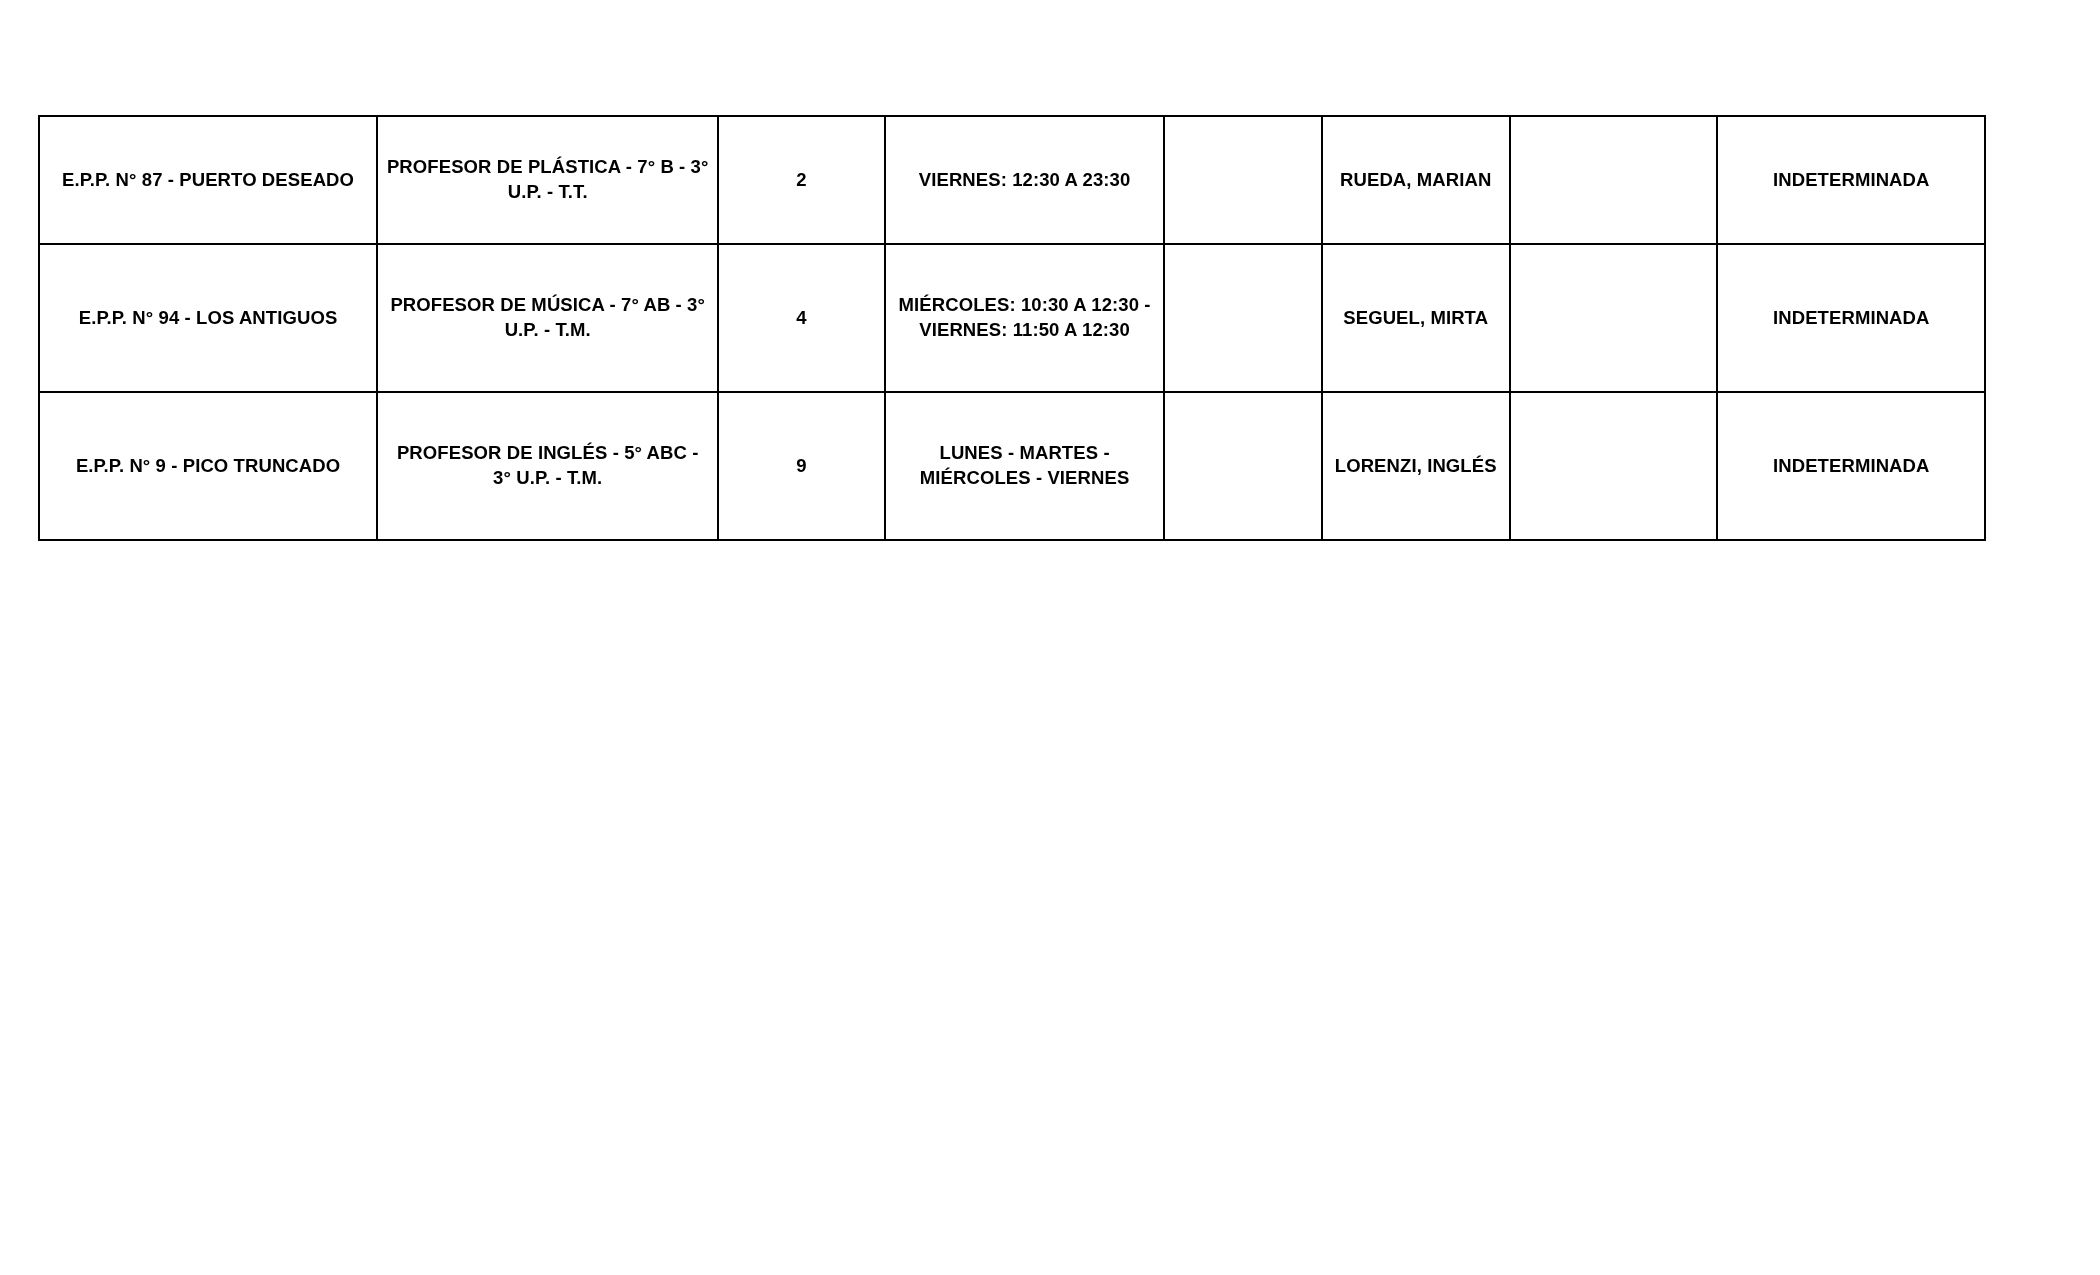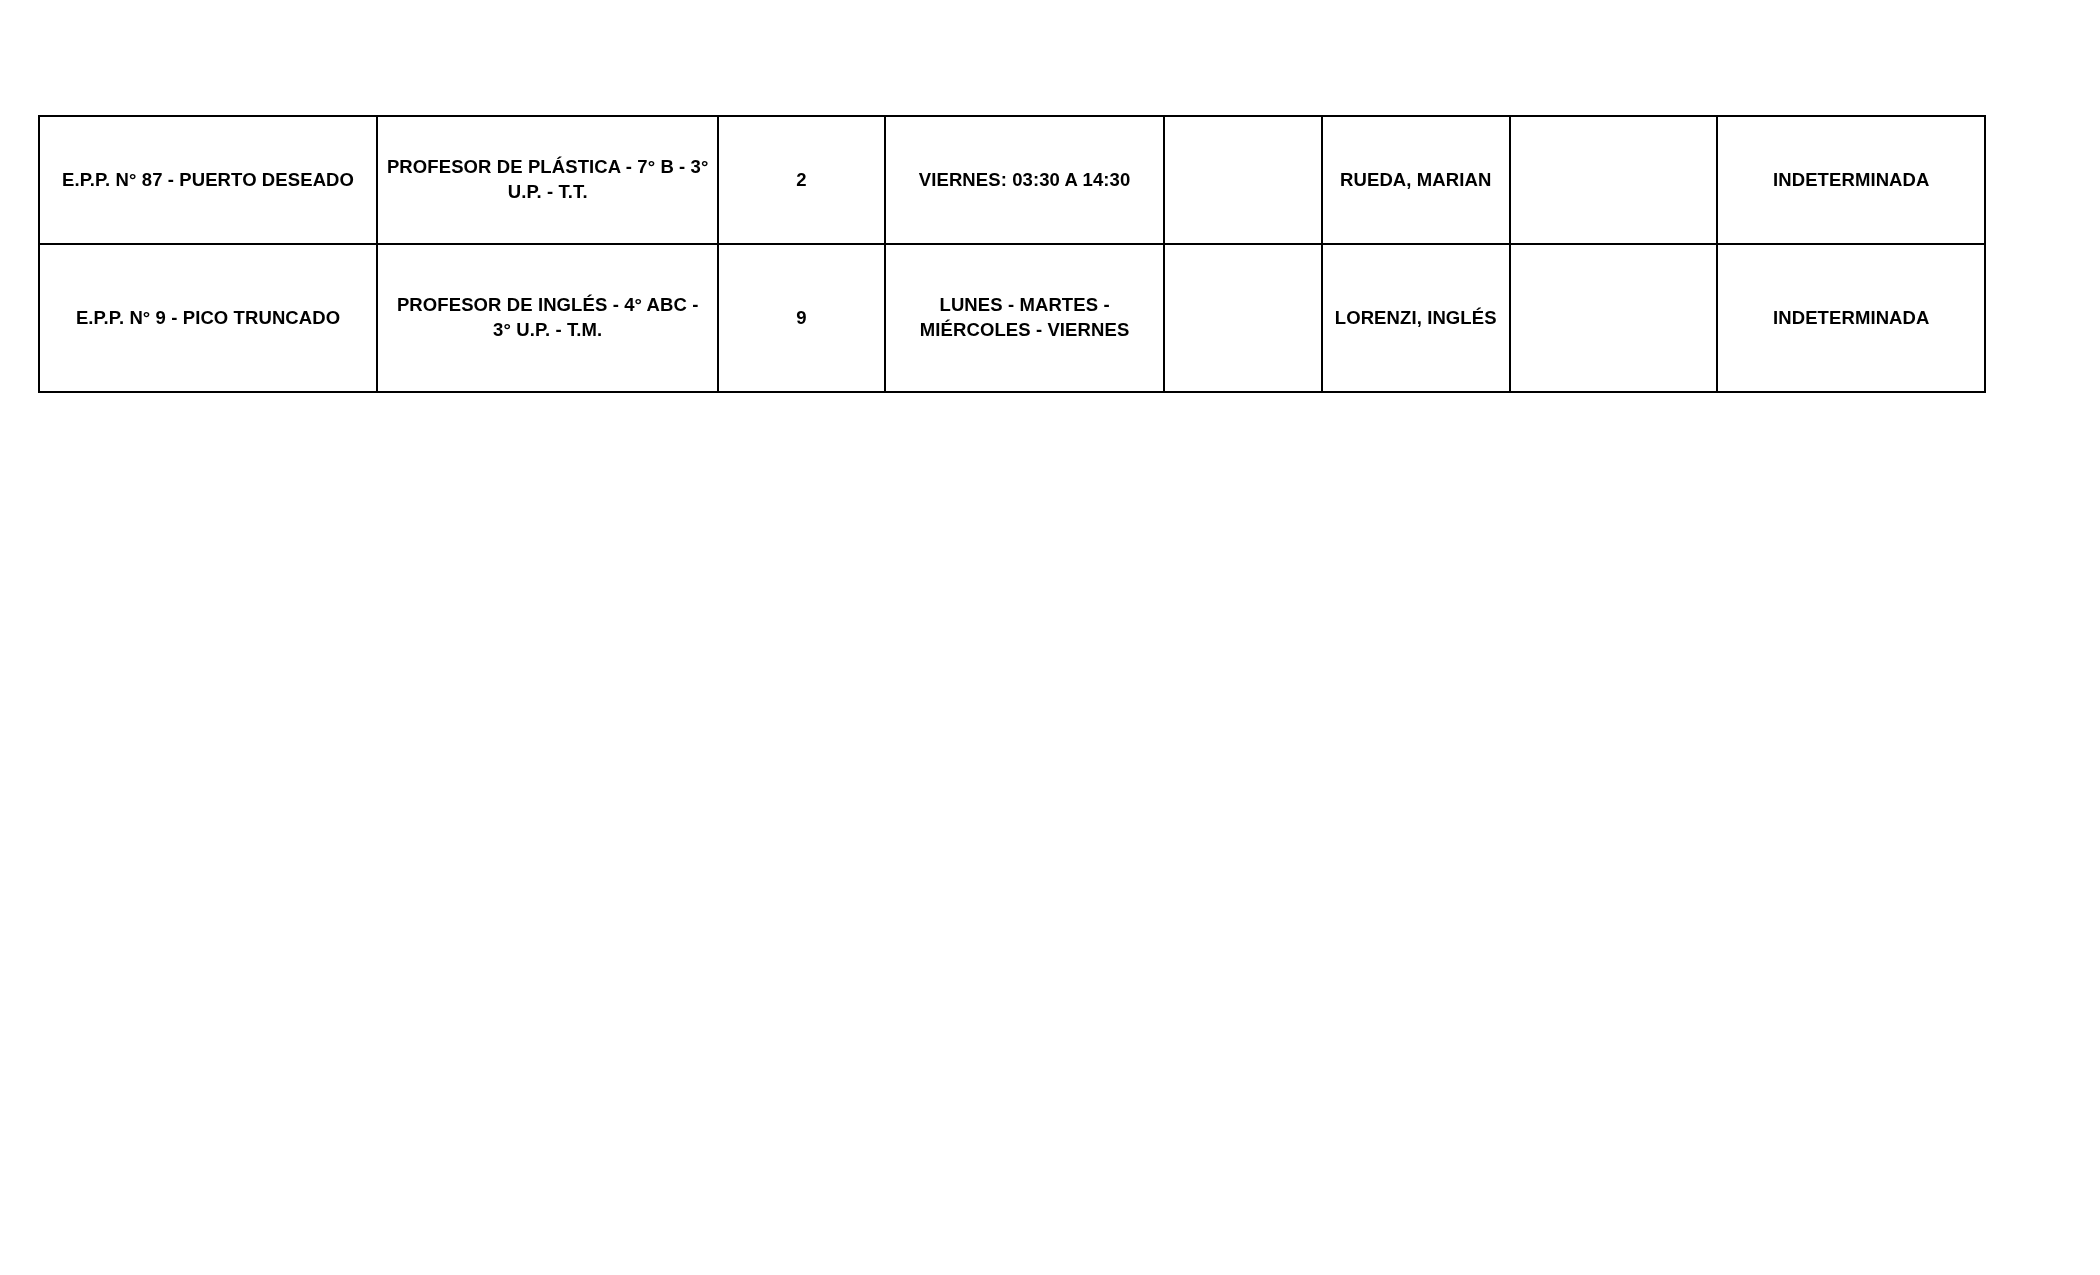"VIERNES: 03:30 A 14:30" td { text: 03:30 A 14:30 -> 12:30 A 23:30 }
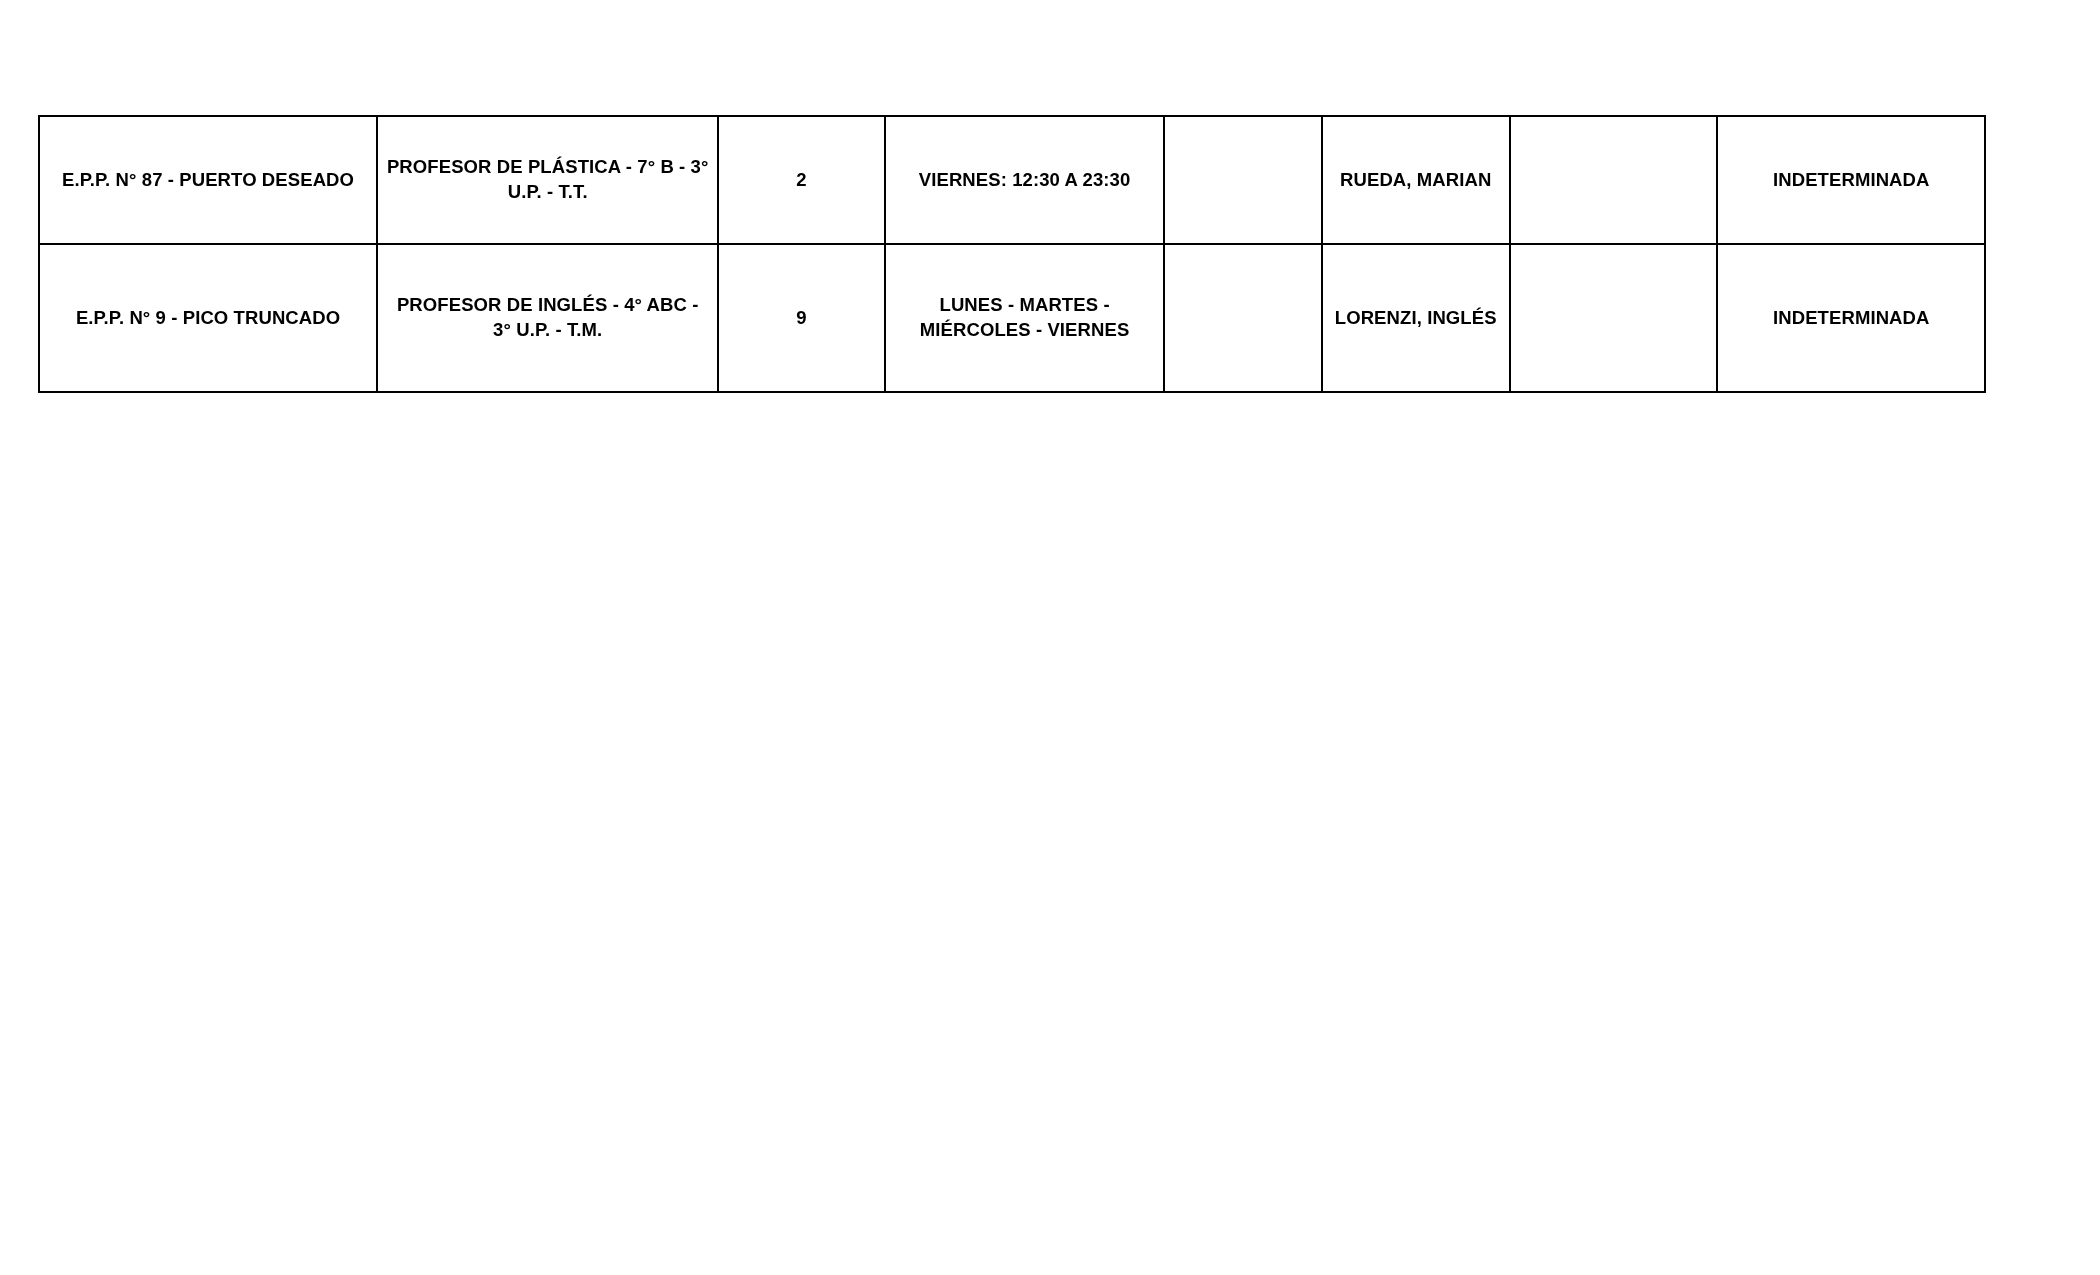"E.P.P. N° 94 - LOS" tr.row-2 { html: none -> <tr> <td>E.P.P. N° 94 - LOS ANTIGUOS</td> <td>PROFESOR DE MÚSICA - 7° AB - 3° U.P. - T.M.</td> <td>4</td> <td>MIÉRCOLES: 10:30 A 12:30 - VIERNES: 11:50 A 12:30</td> <td></td> <td>SEGUEL, MIRTA</td> <td></td> <td>INDETERMINADA</td> </tr> }
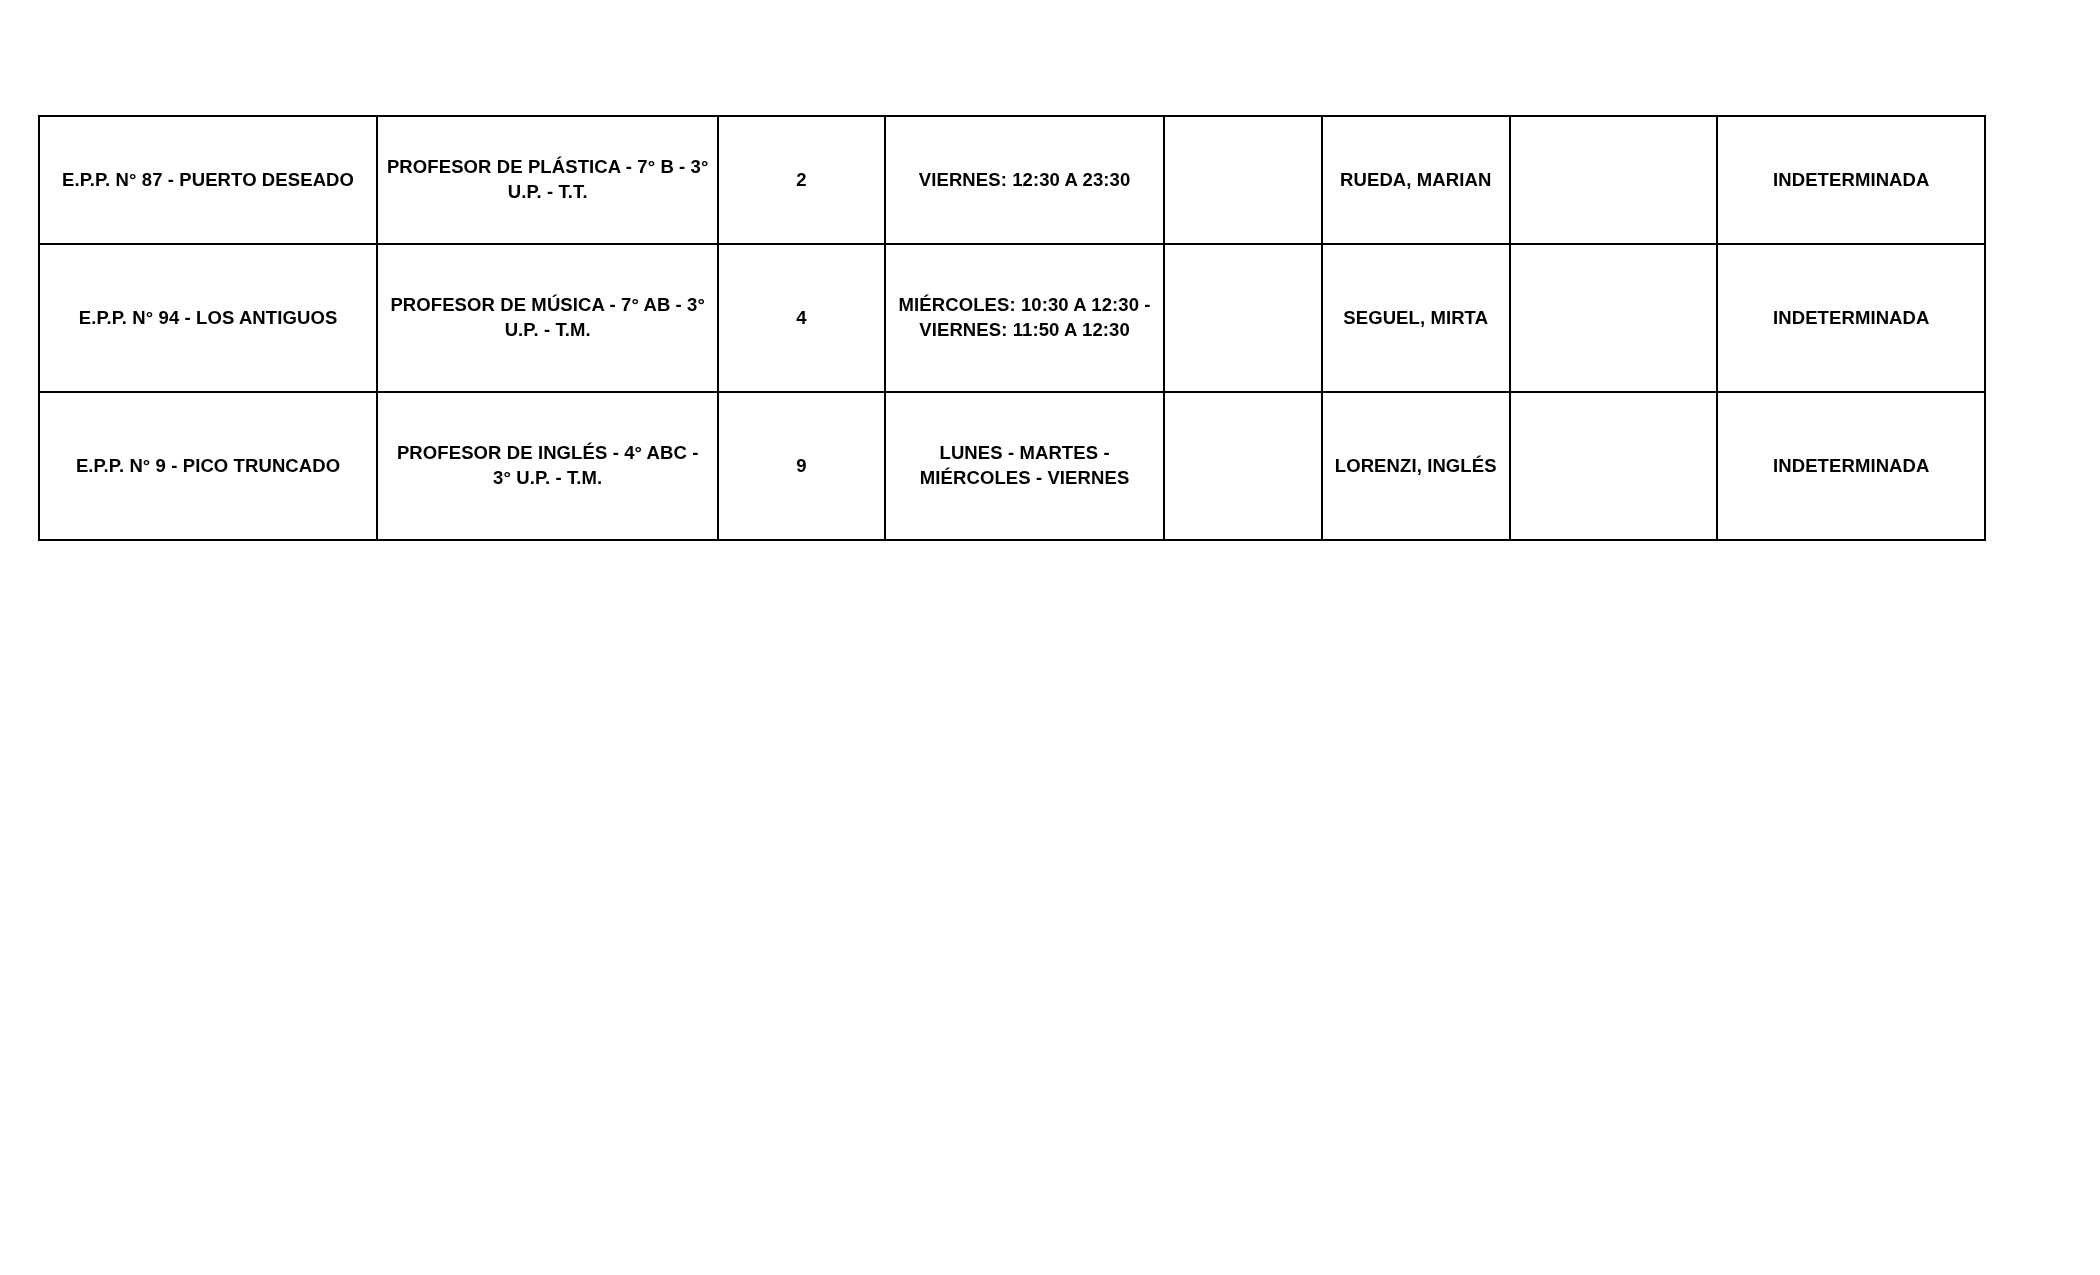"PROFESOR DE INGLÉS - 4°" td { text: 4 -> 5 }
